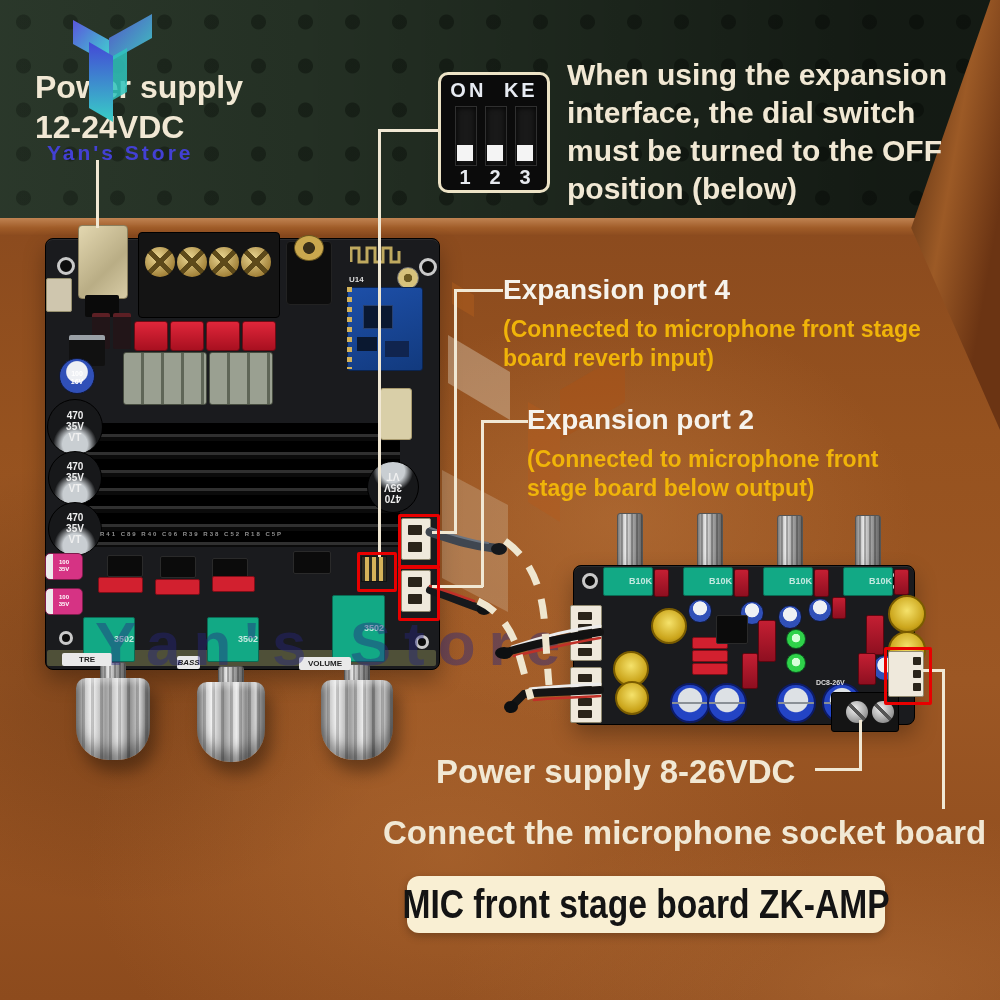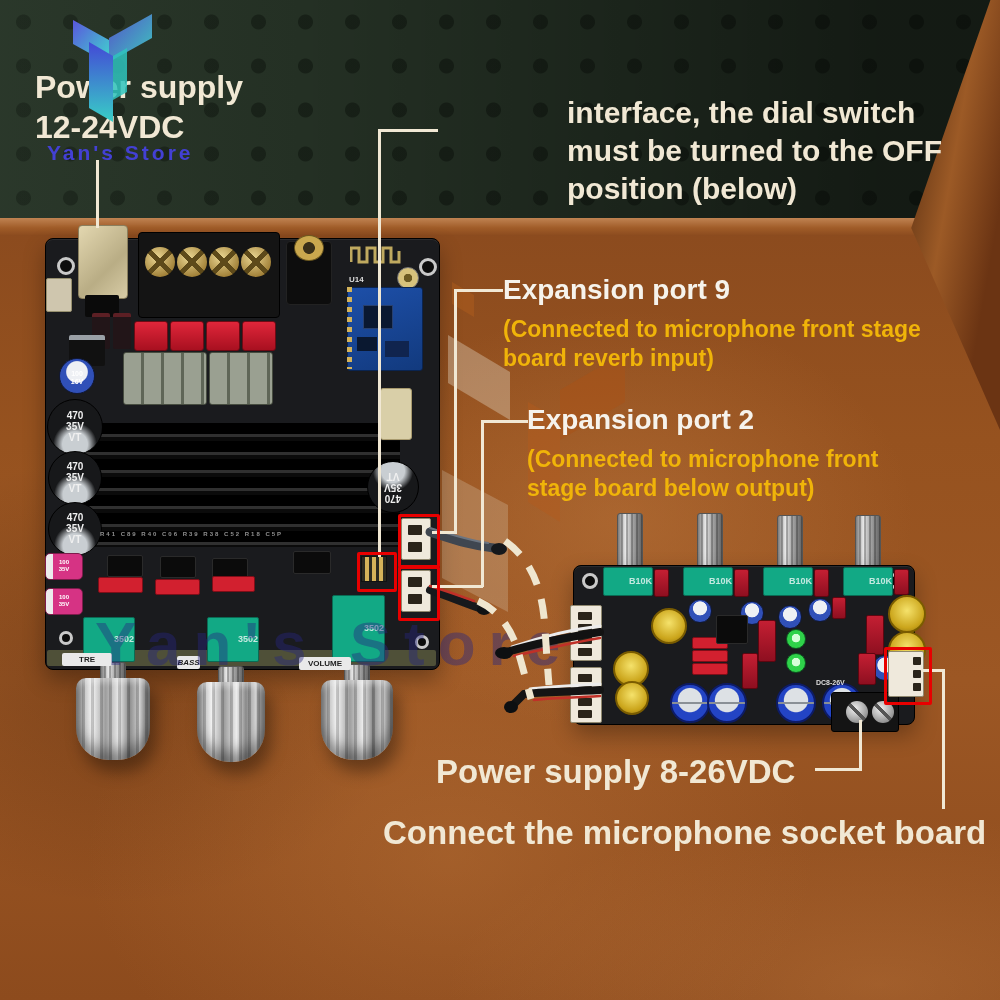"ON KE" div { html: none -> <div> <div>ON KE</div> <div> <div></div> </div> <div> <div></div> </div> <div> <div></div> </div> <div>1</div> <div>2</div> <div>3</div> </div> }
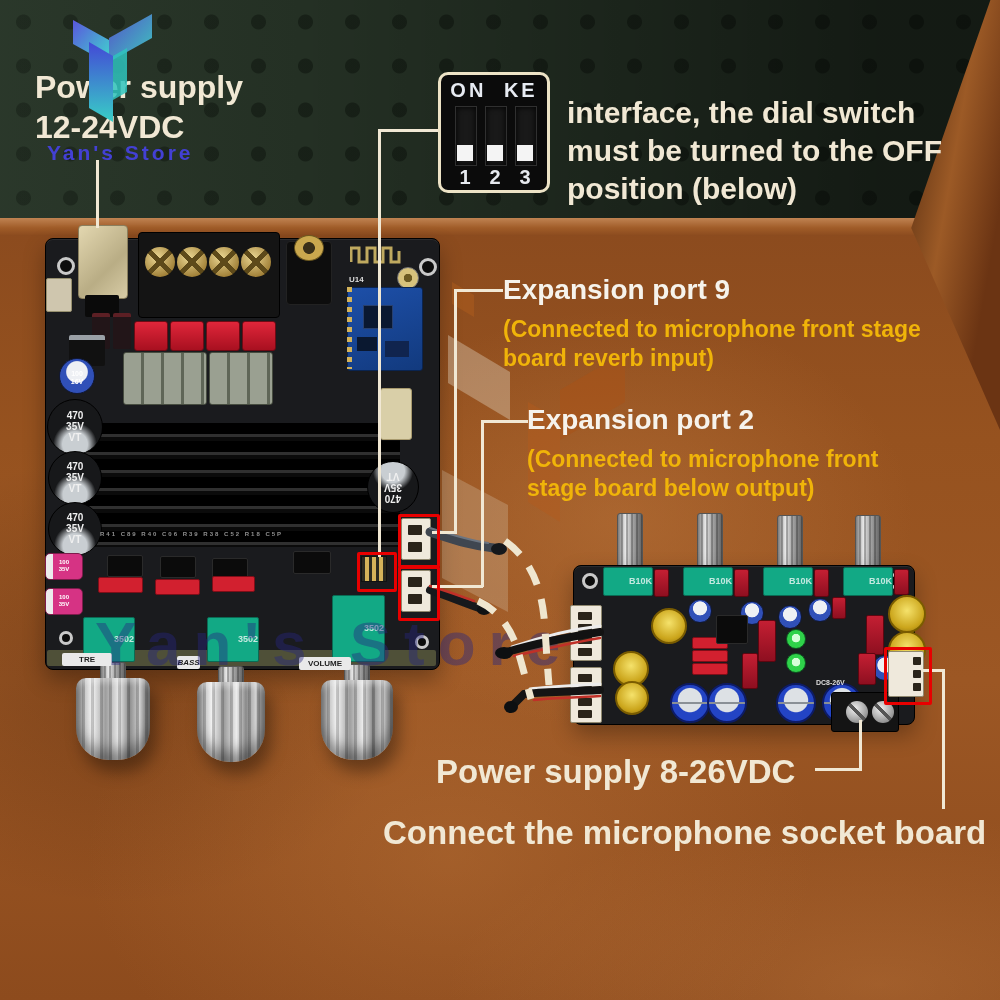"When using the expansion" div.txt { html: none -> <div>When using the expansion</div> }
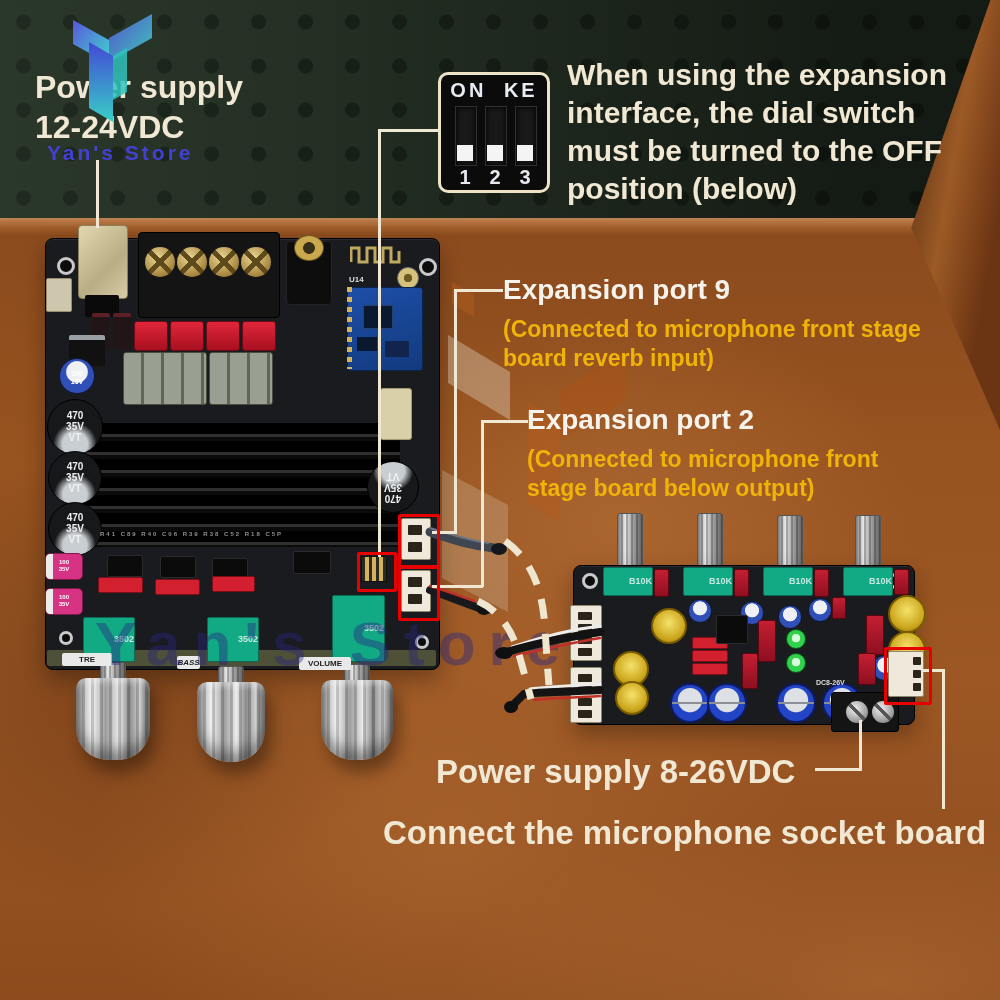"Expansion port 9" div.txt { text: 9 -> 4 }
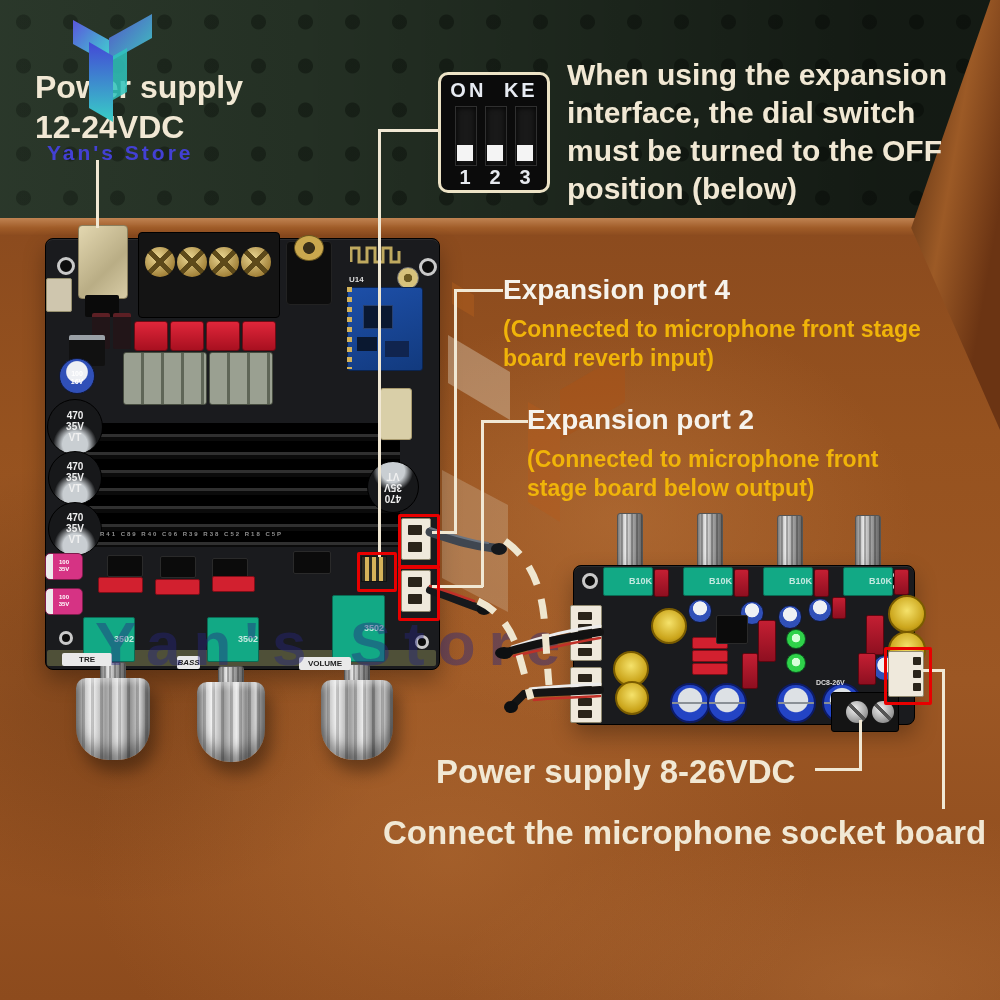"MIC front stage board ZK-AMP" div.badge { html: none -> <div> <span>MIC front stage board ZK-AMP</span> </div> }
